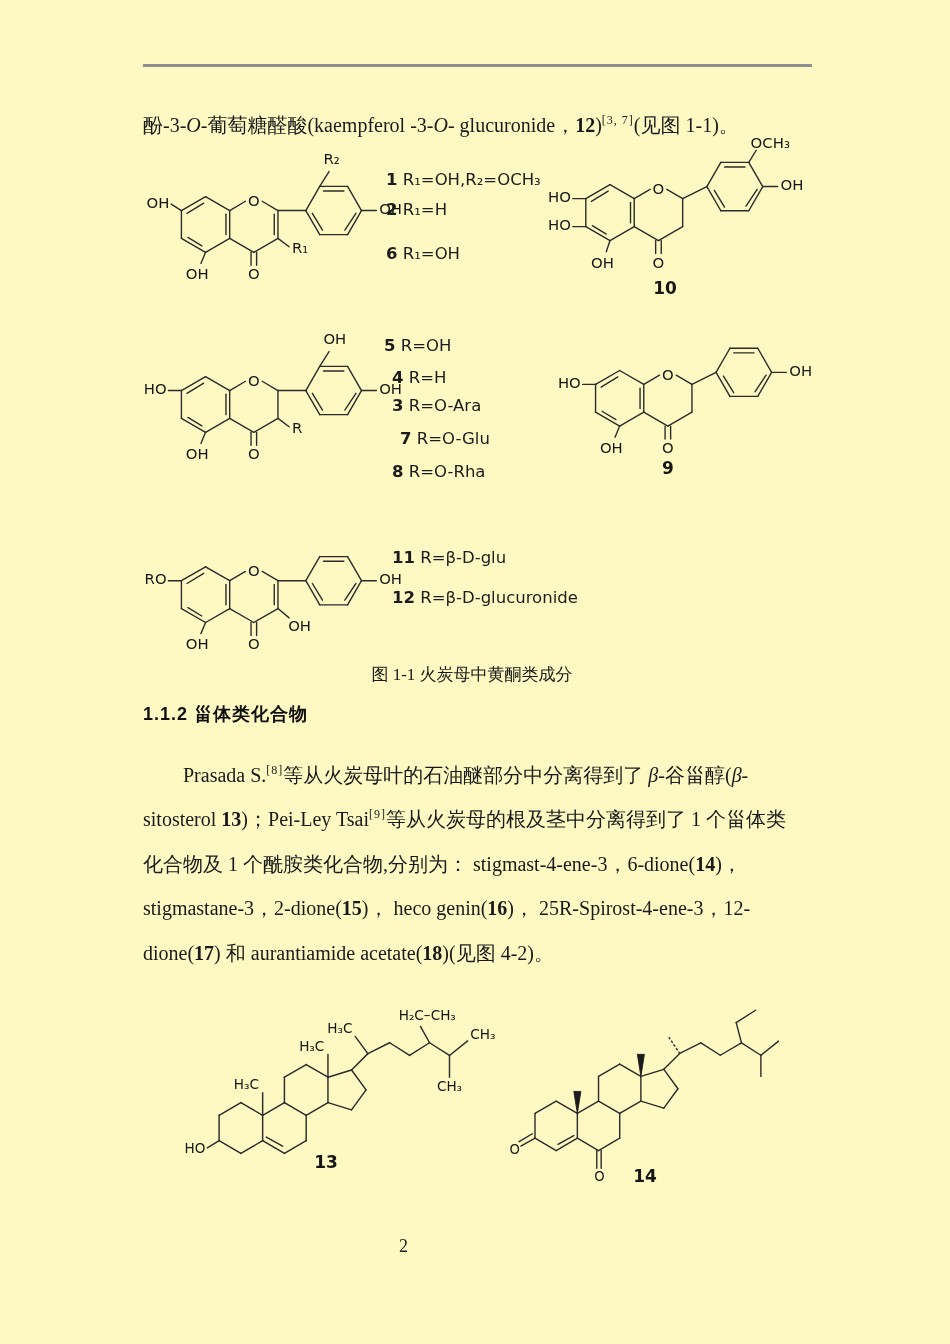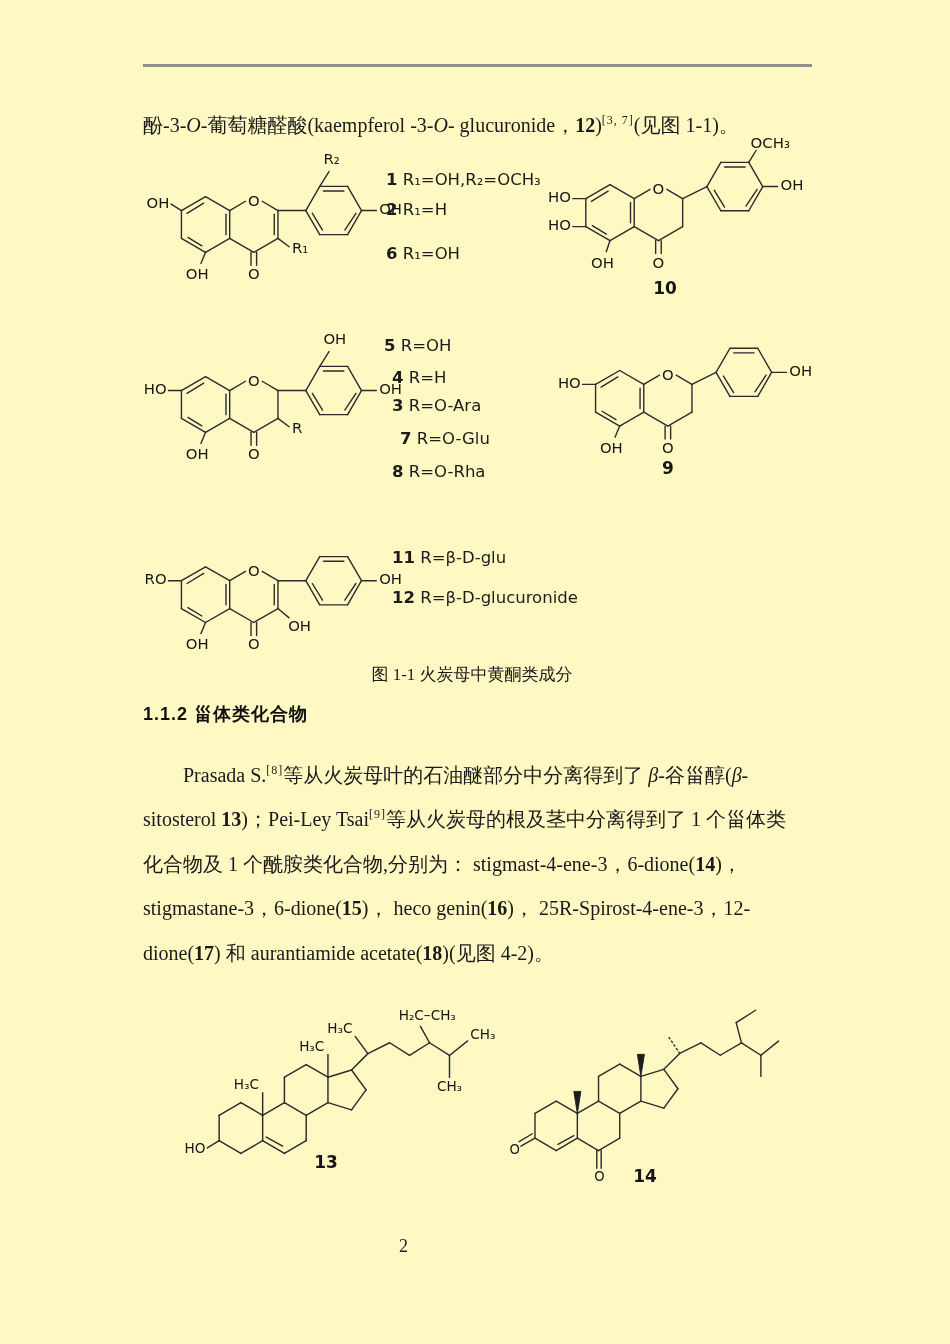"stigmastane-3，6-dione(" span { text: 6-dione -> 2-dione }
